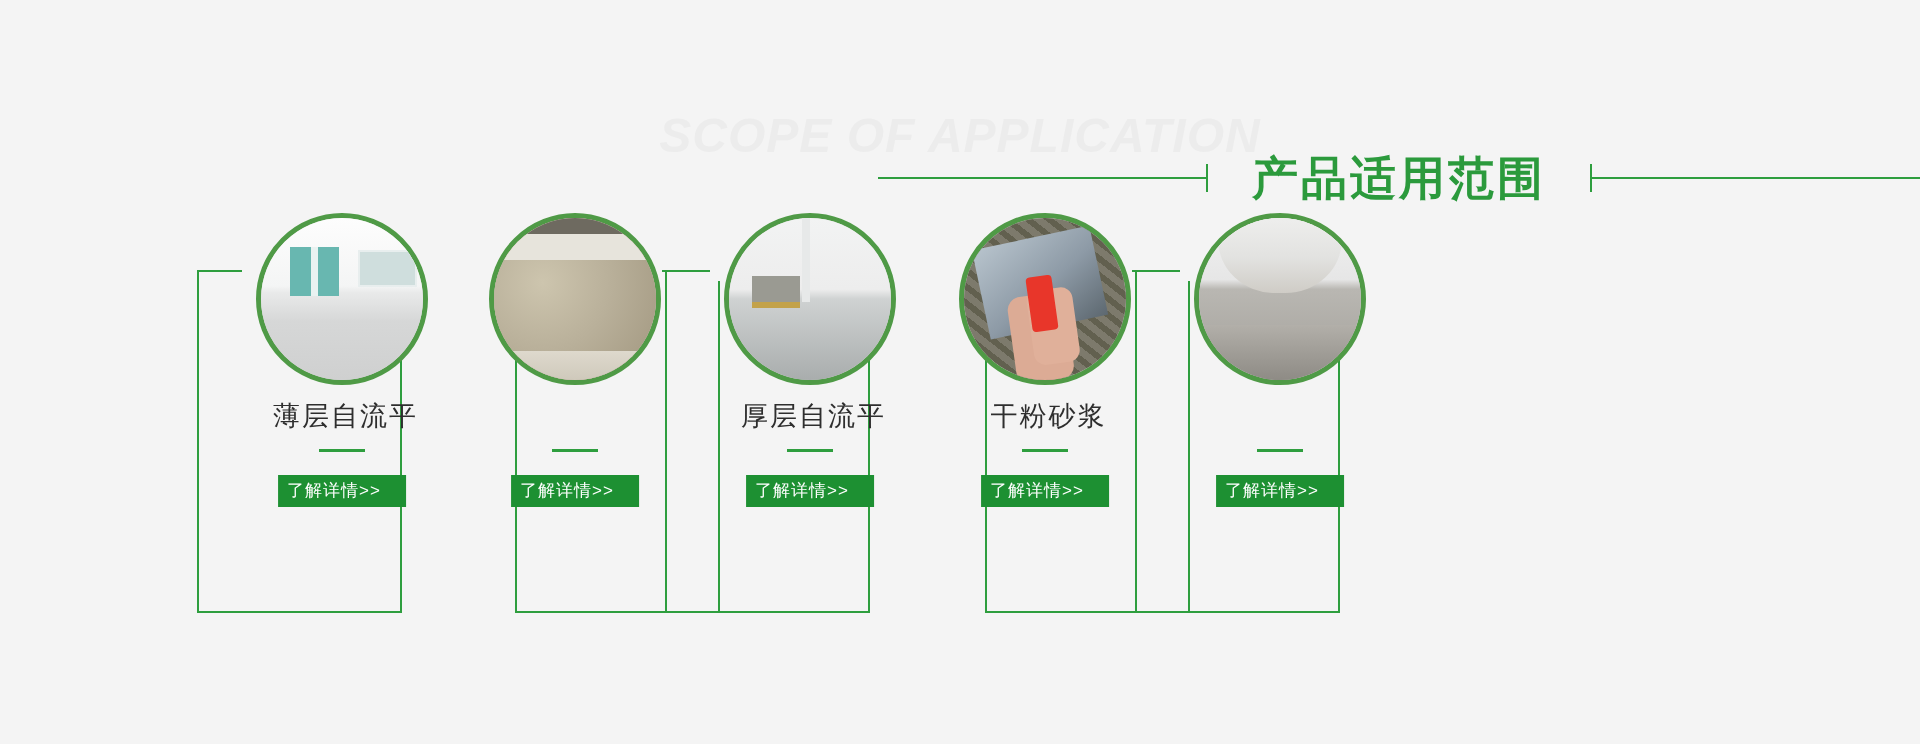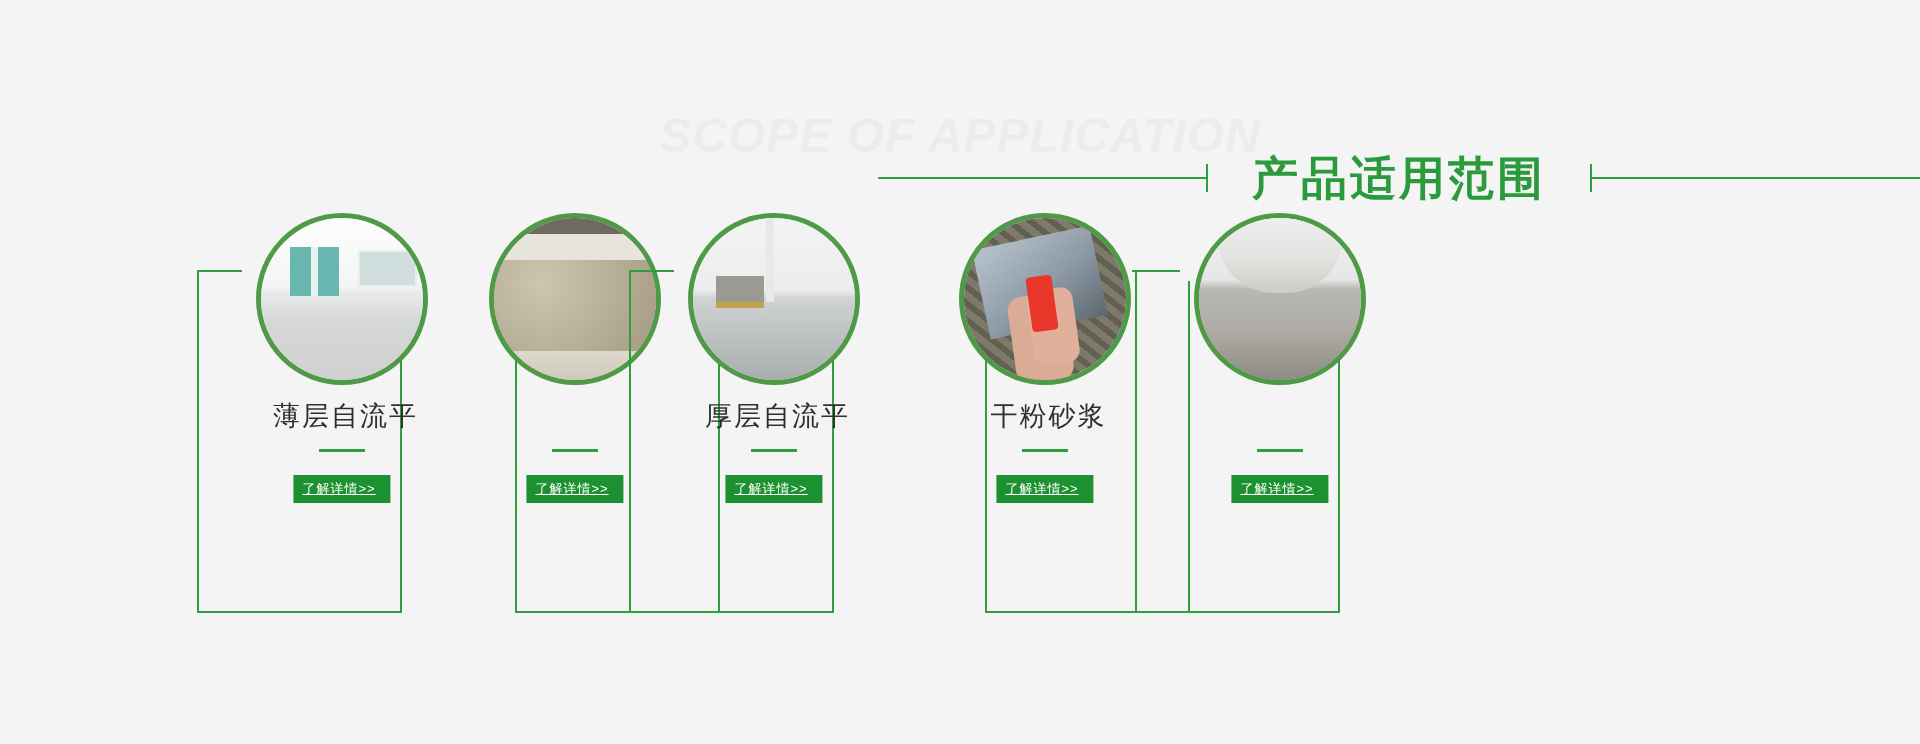"厚层自流平" div.card { left: 629px -> 665px }
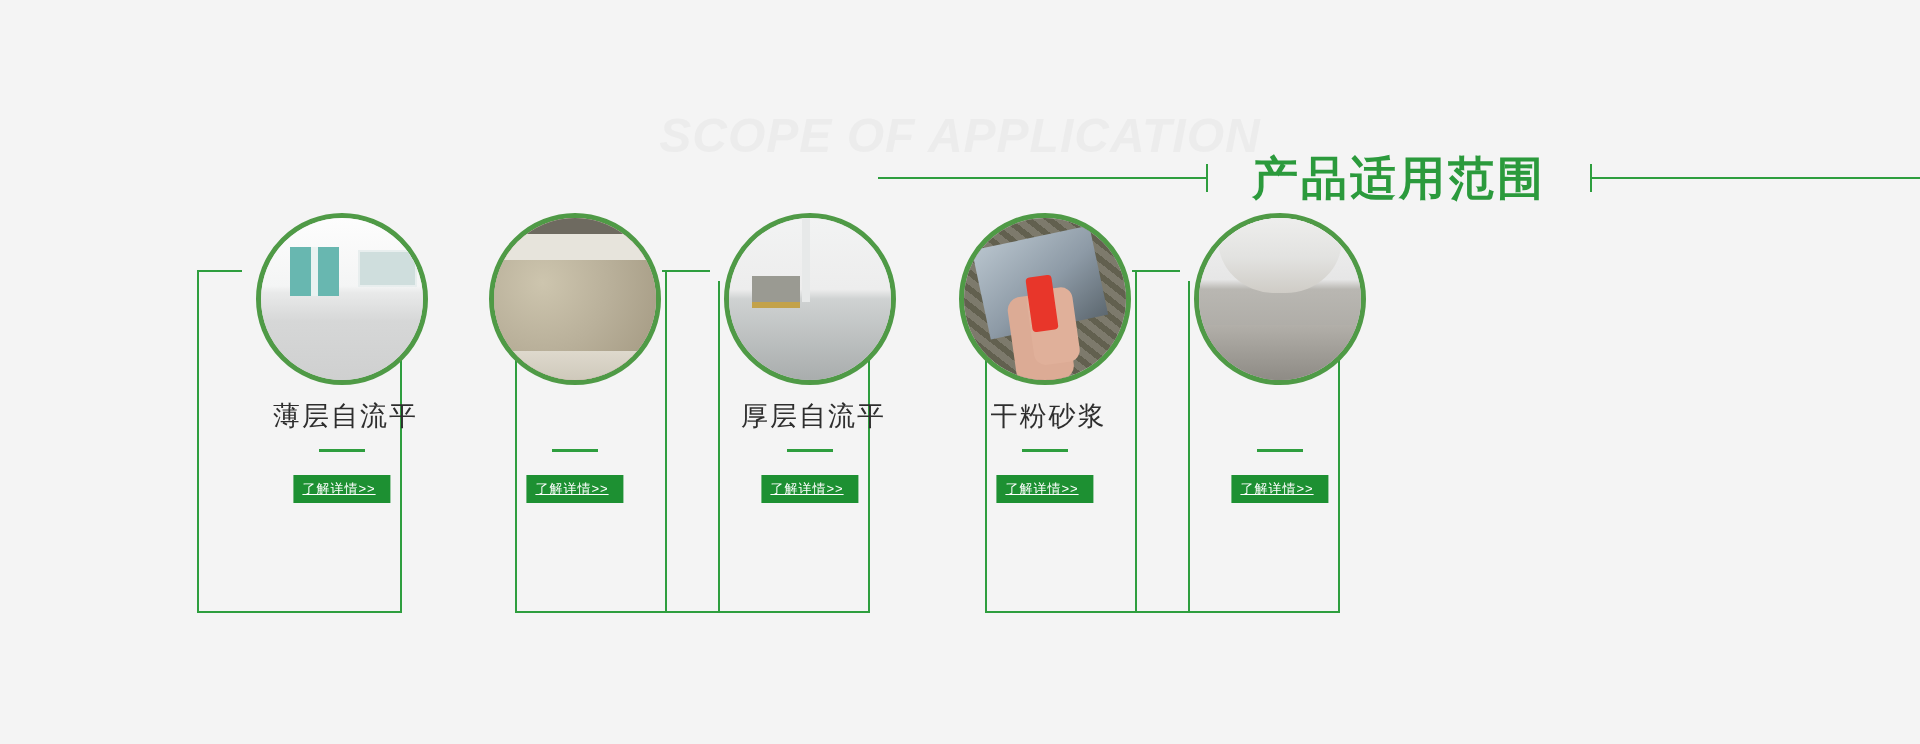"了解详情>>" .more-btn { font-size: 13px -> 17px; padding: 7px 15px 8px 9px -> 7px 25px 8px 9px; text-decoration: underline -> none }
